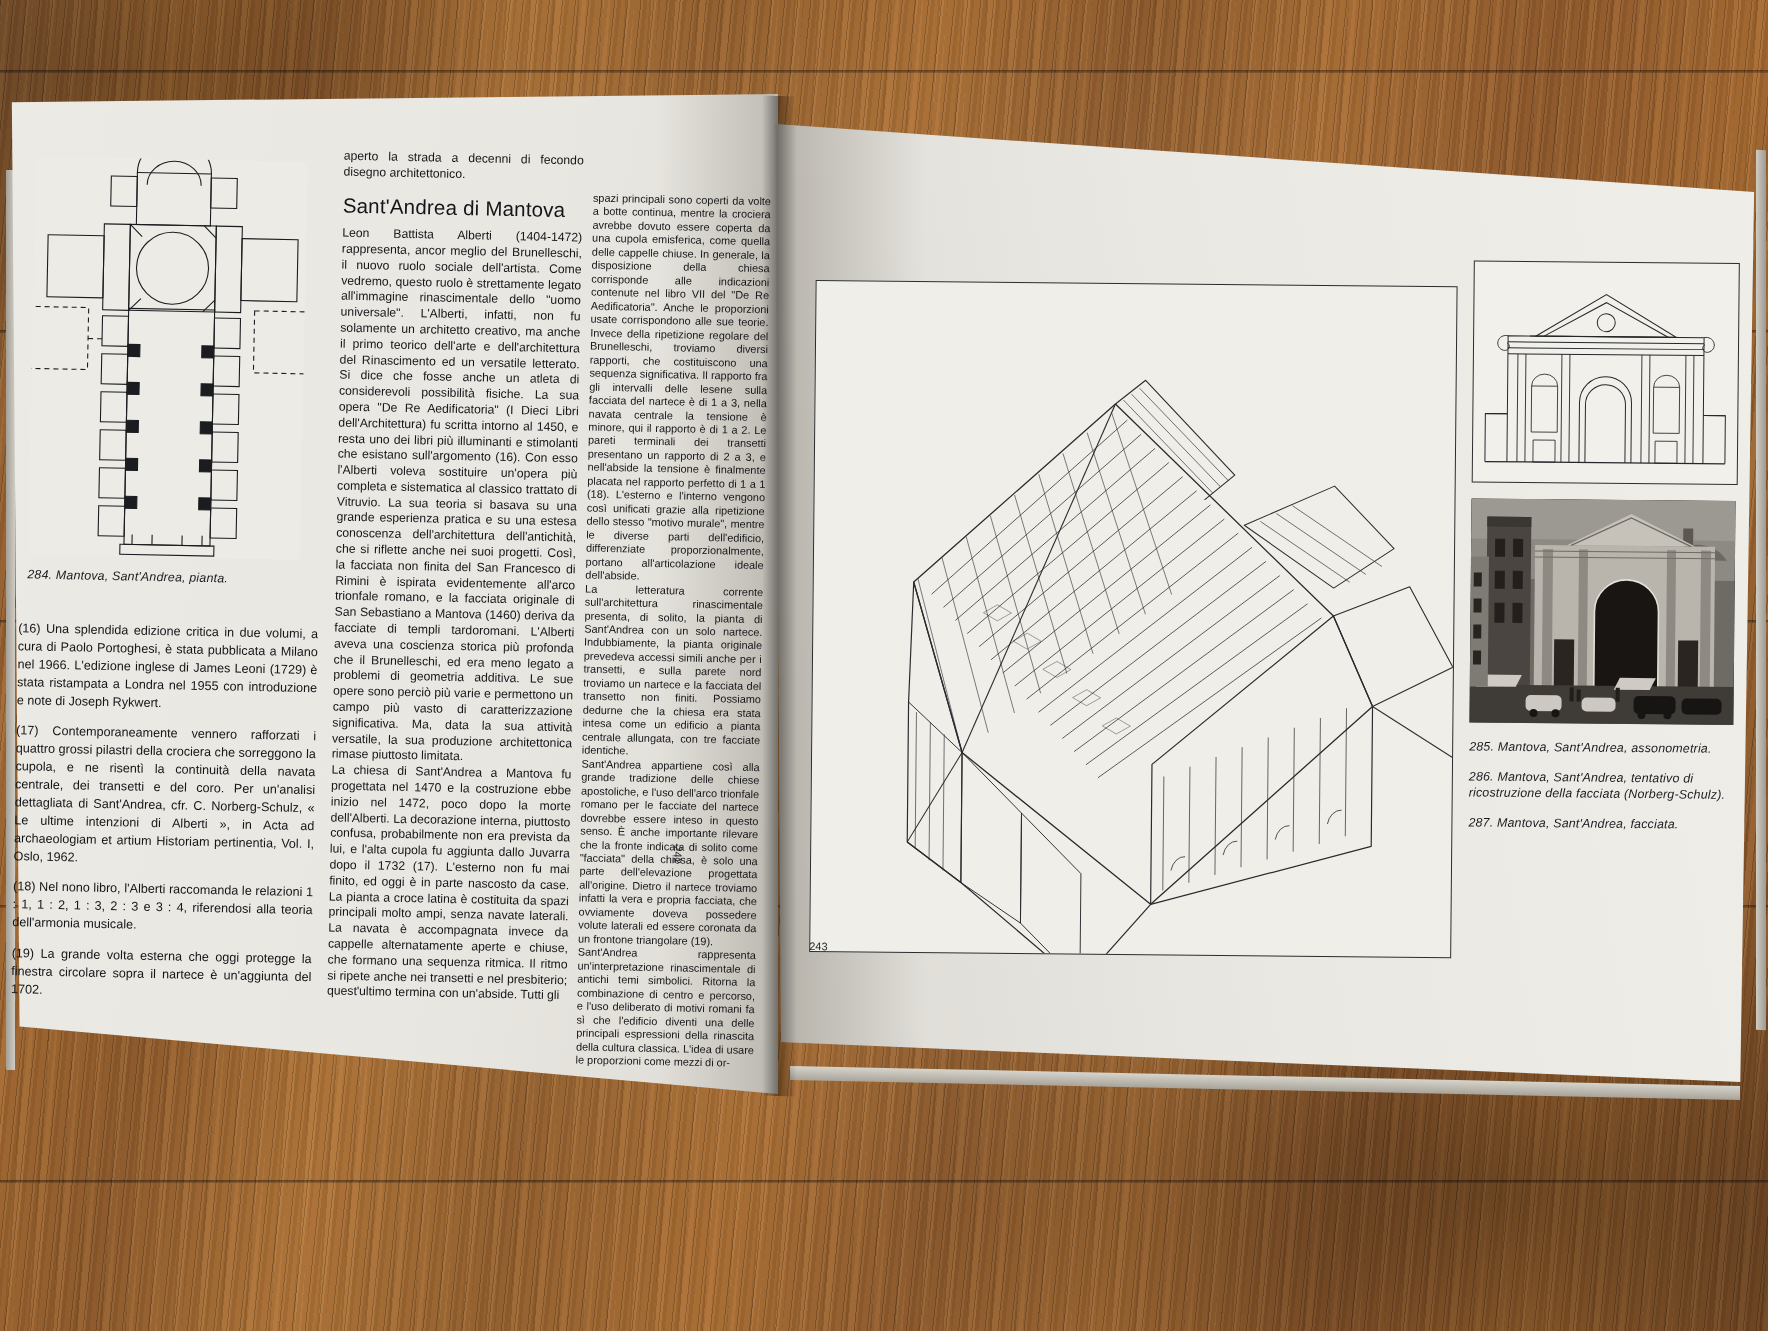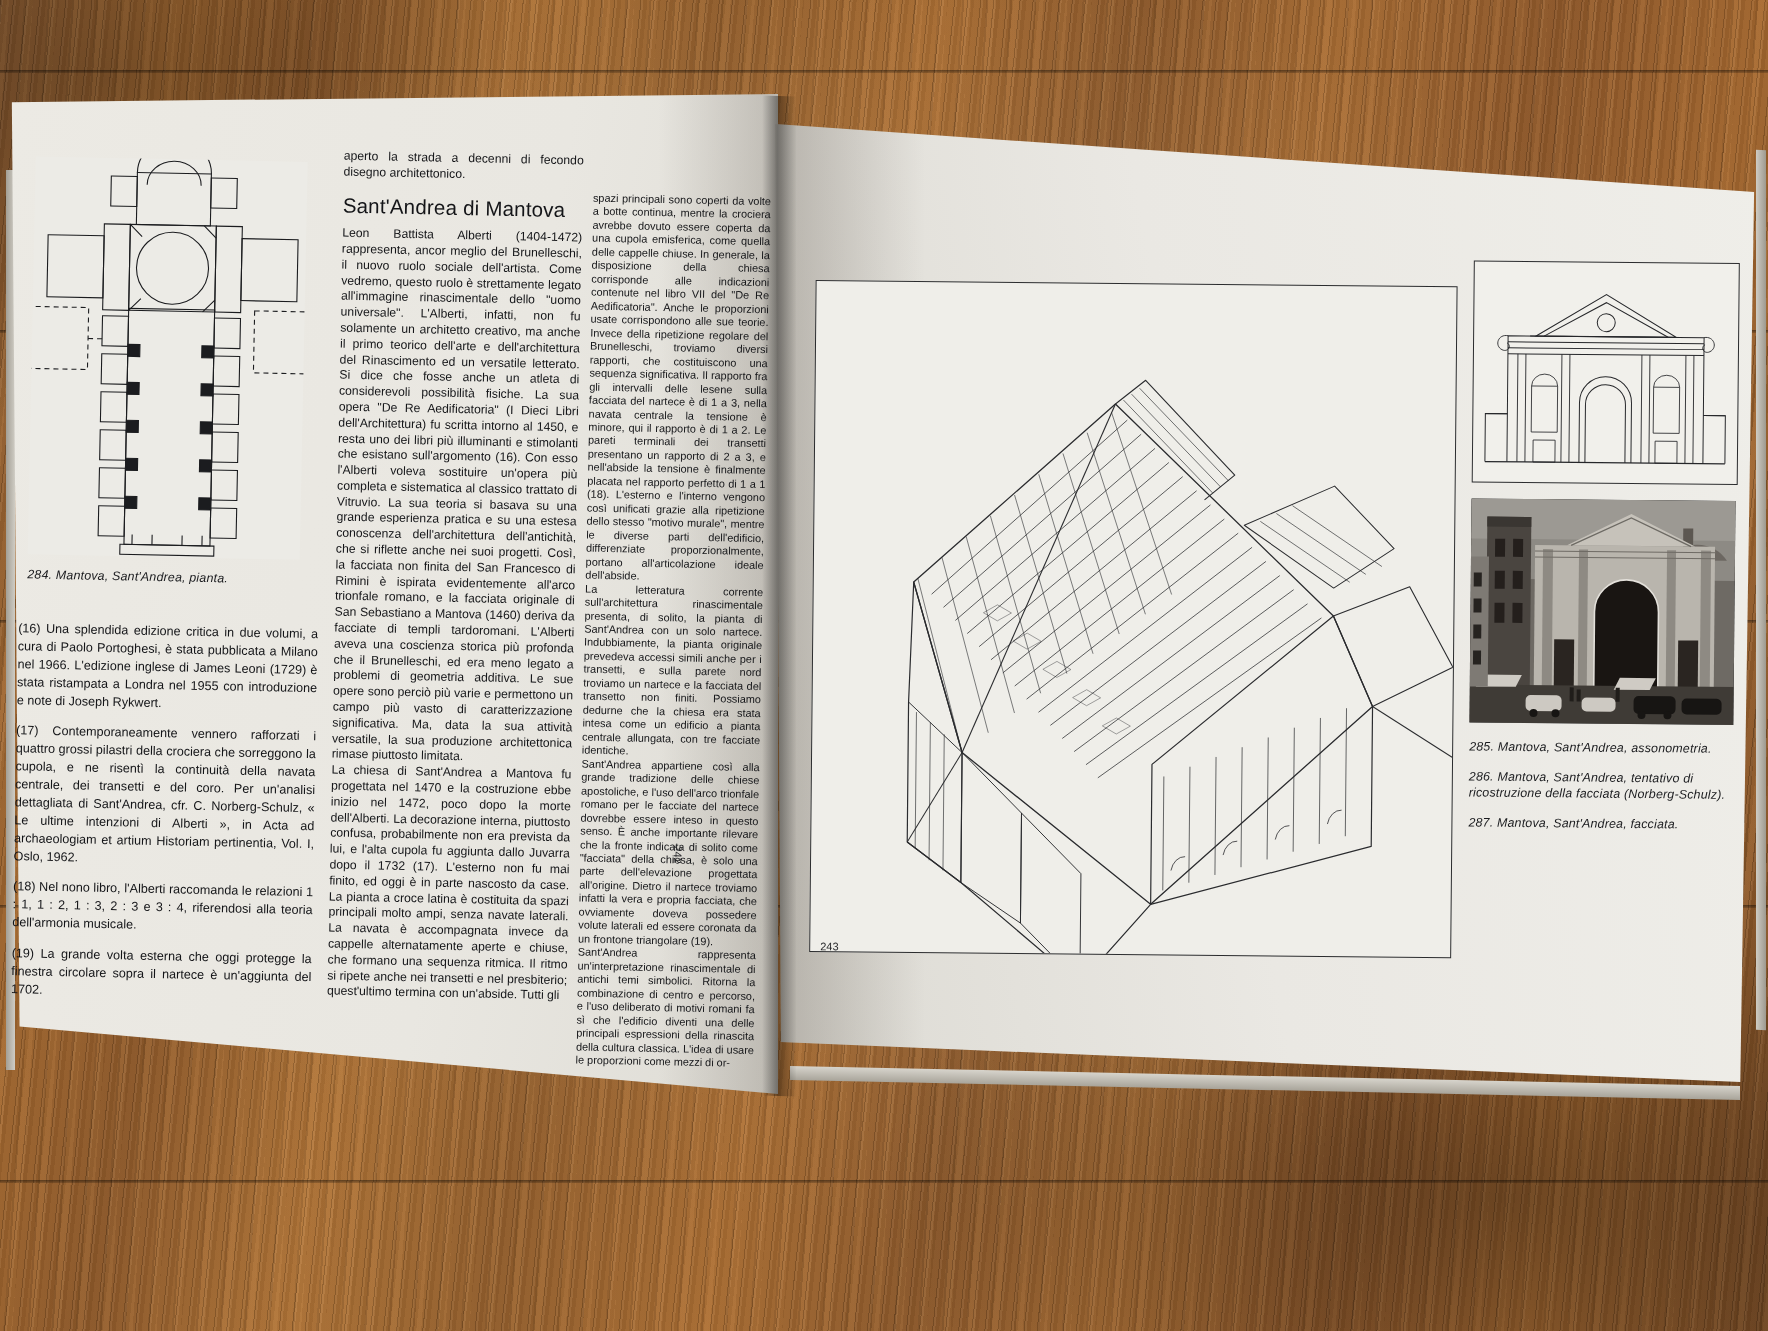"243" #pn-right { left: 21px -> 10px }
